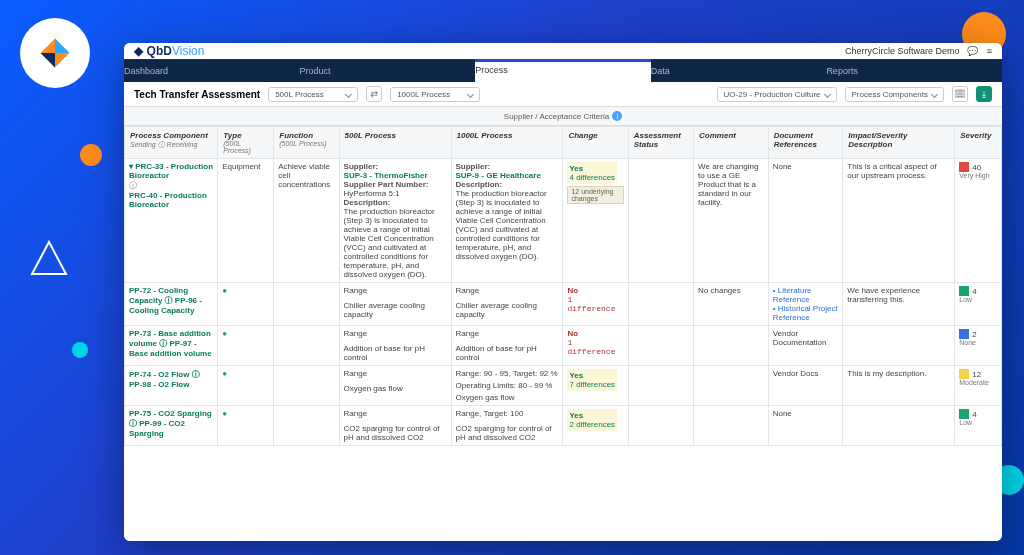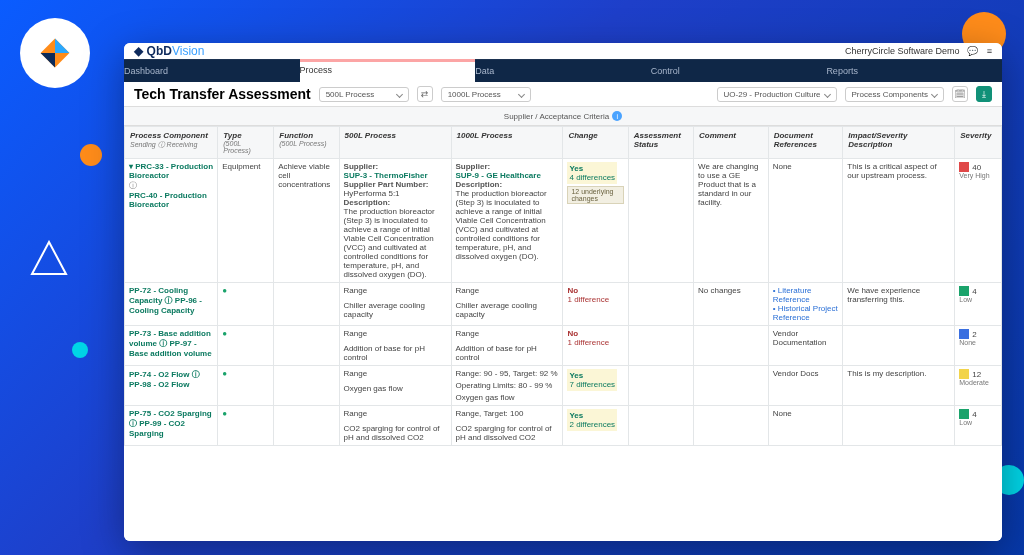"Product" div.tab { html: none -> <div>Product</div> }
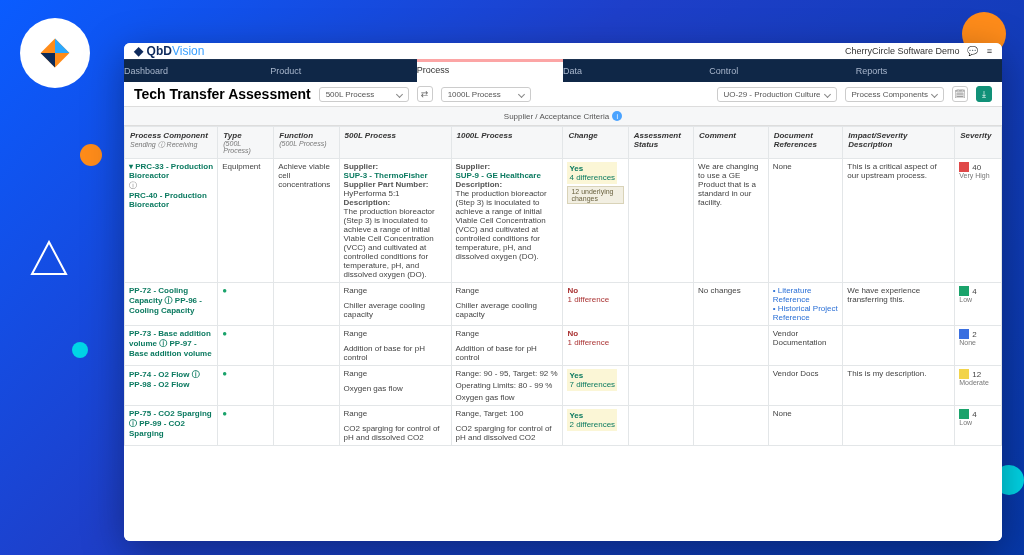"Process" .tab.active { border-top: 3px solid #fca5a5 -> 3px solid #1d4ed8 }
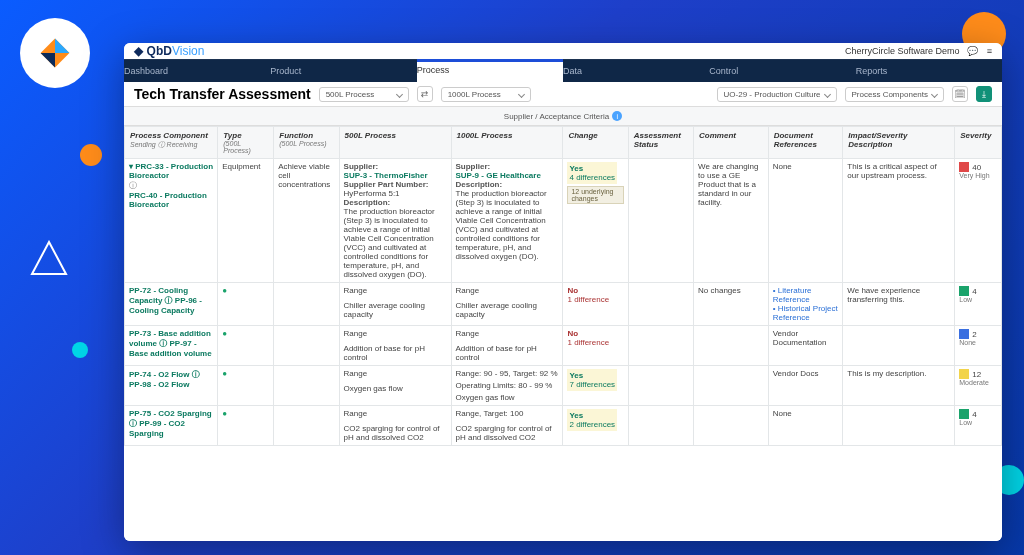"Control" div.tab { html: <div>Control</div> -> none }
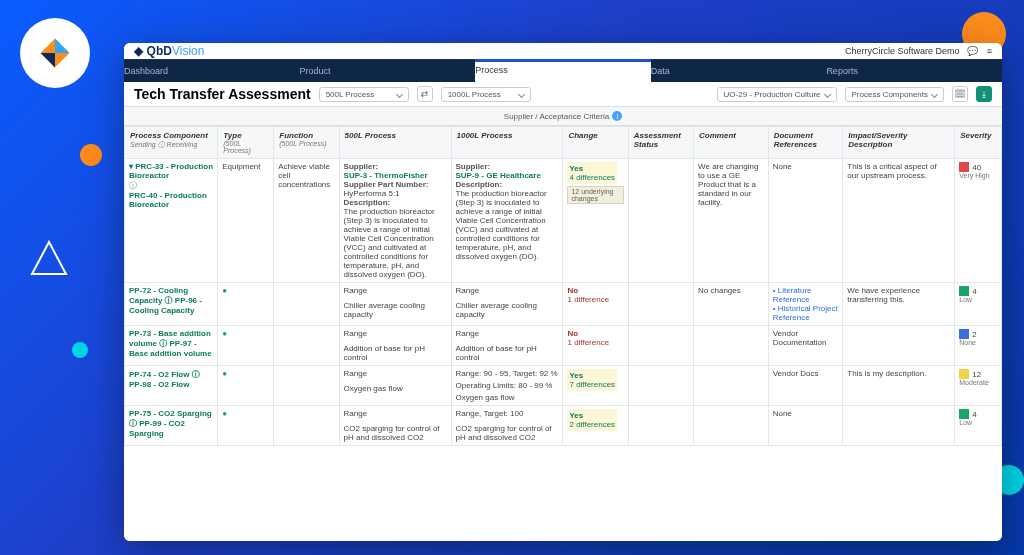"Tech Transfer Assessment" .filterbar .title { font-size: 14px -> 10px }
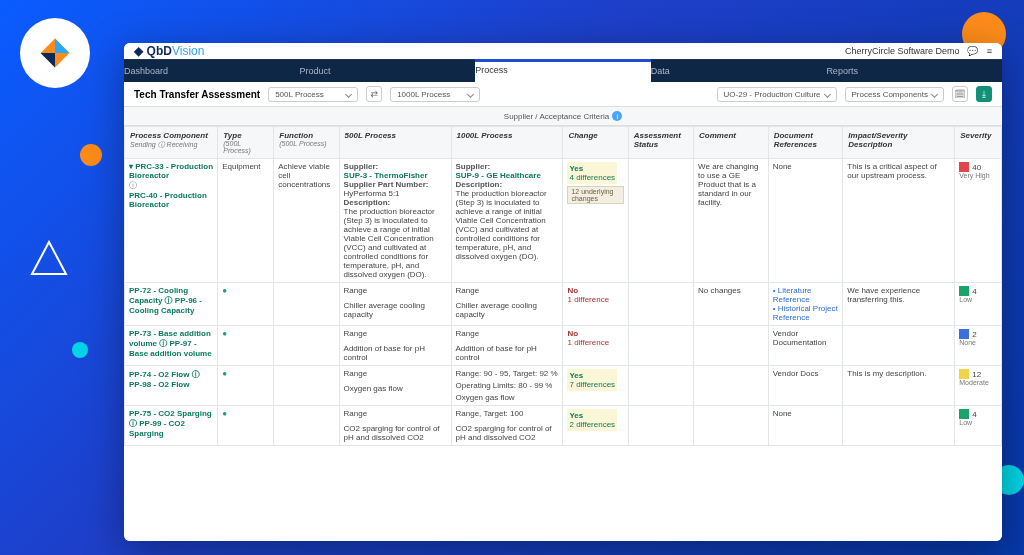"1 difference" .diff-no { font-family: none -> Liberation Mono, monospace }
